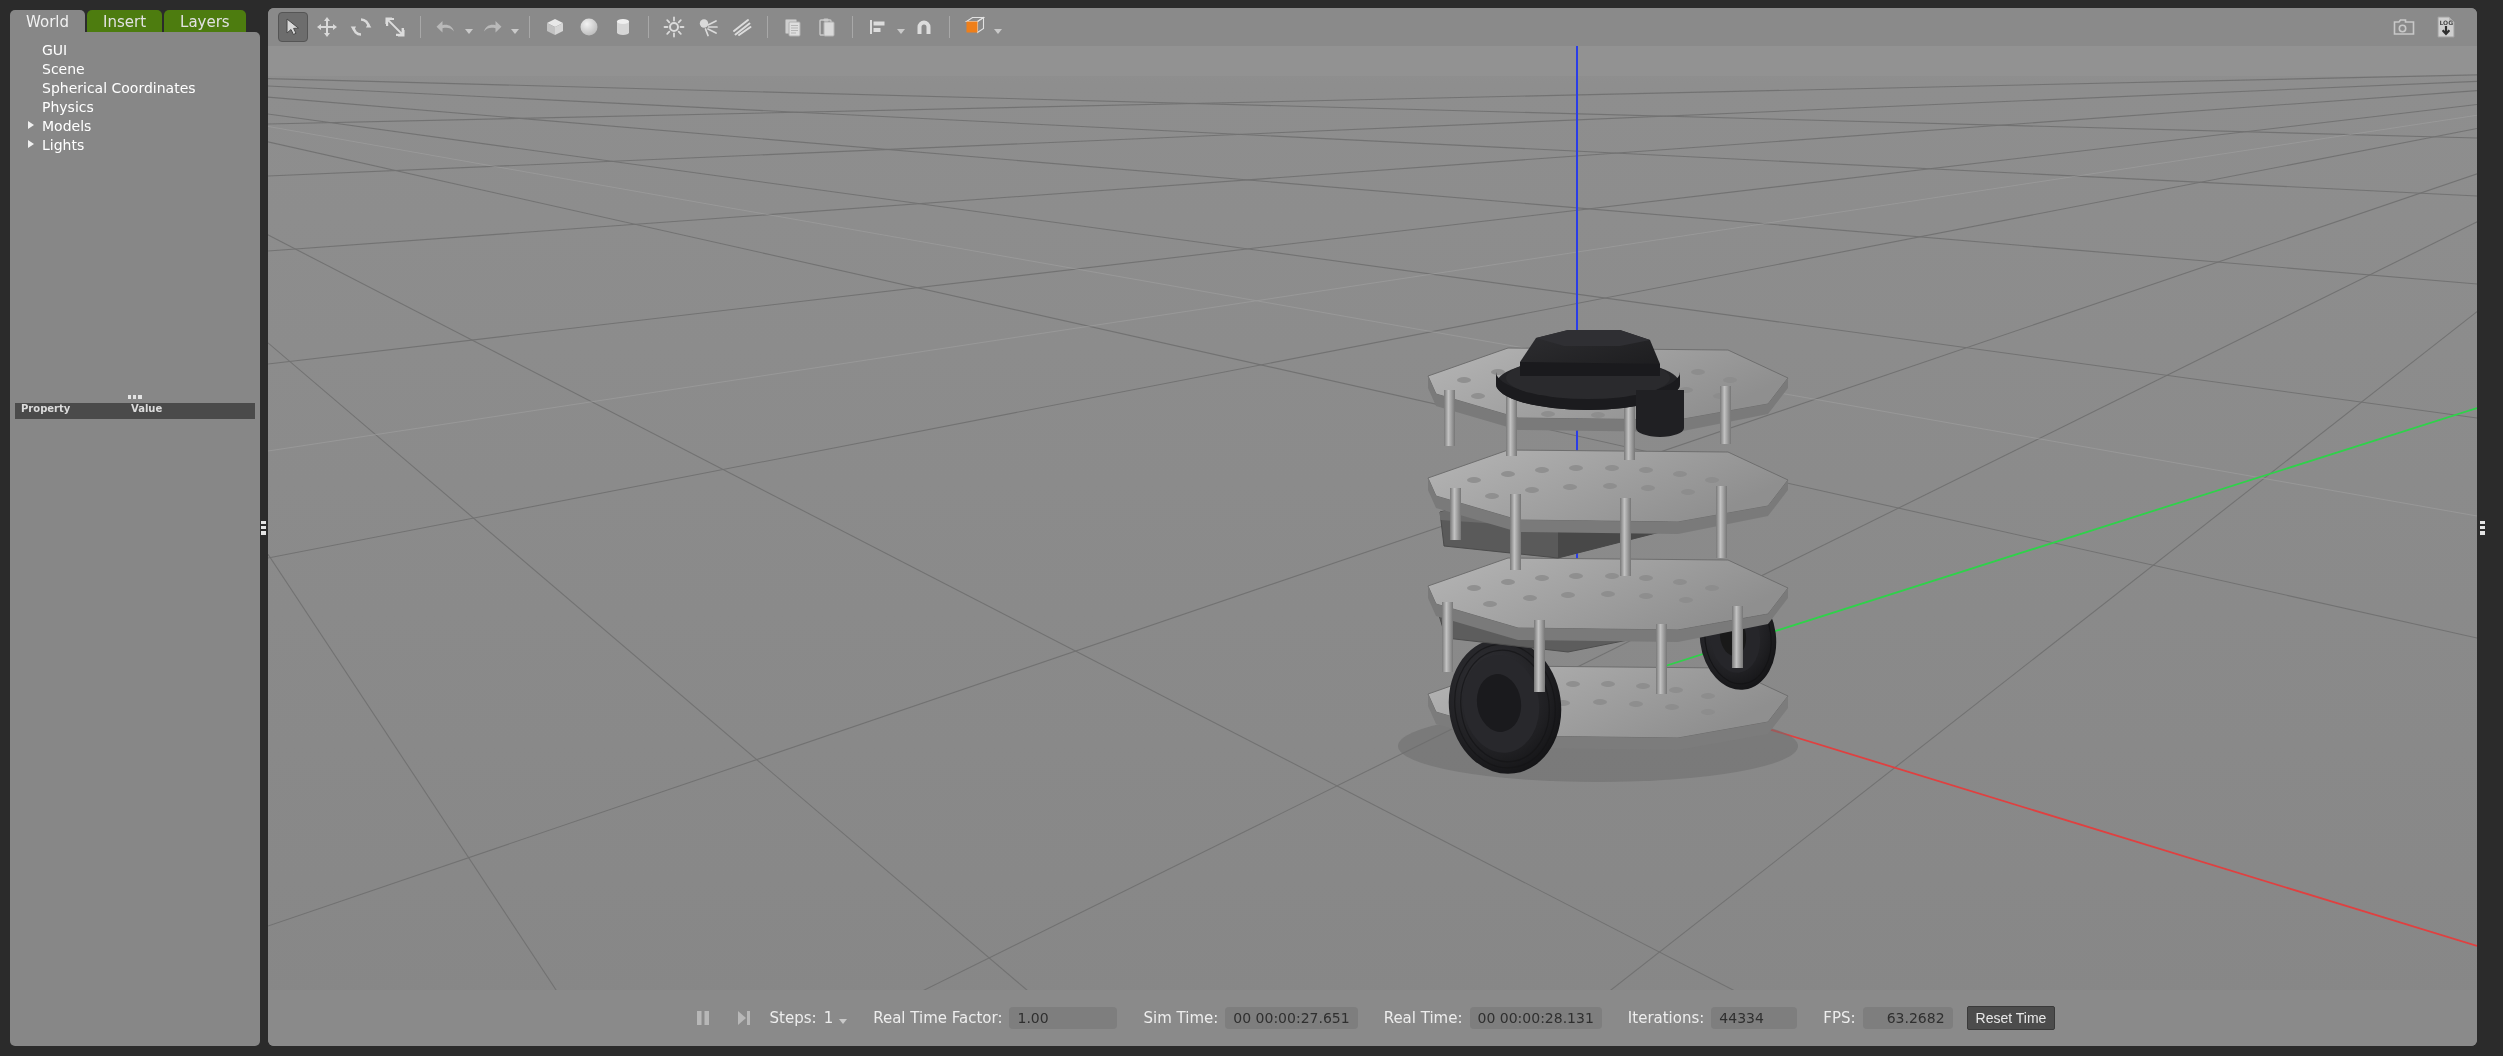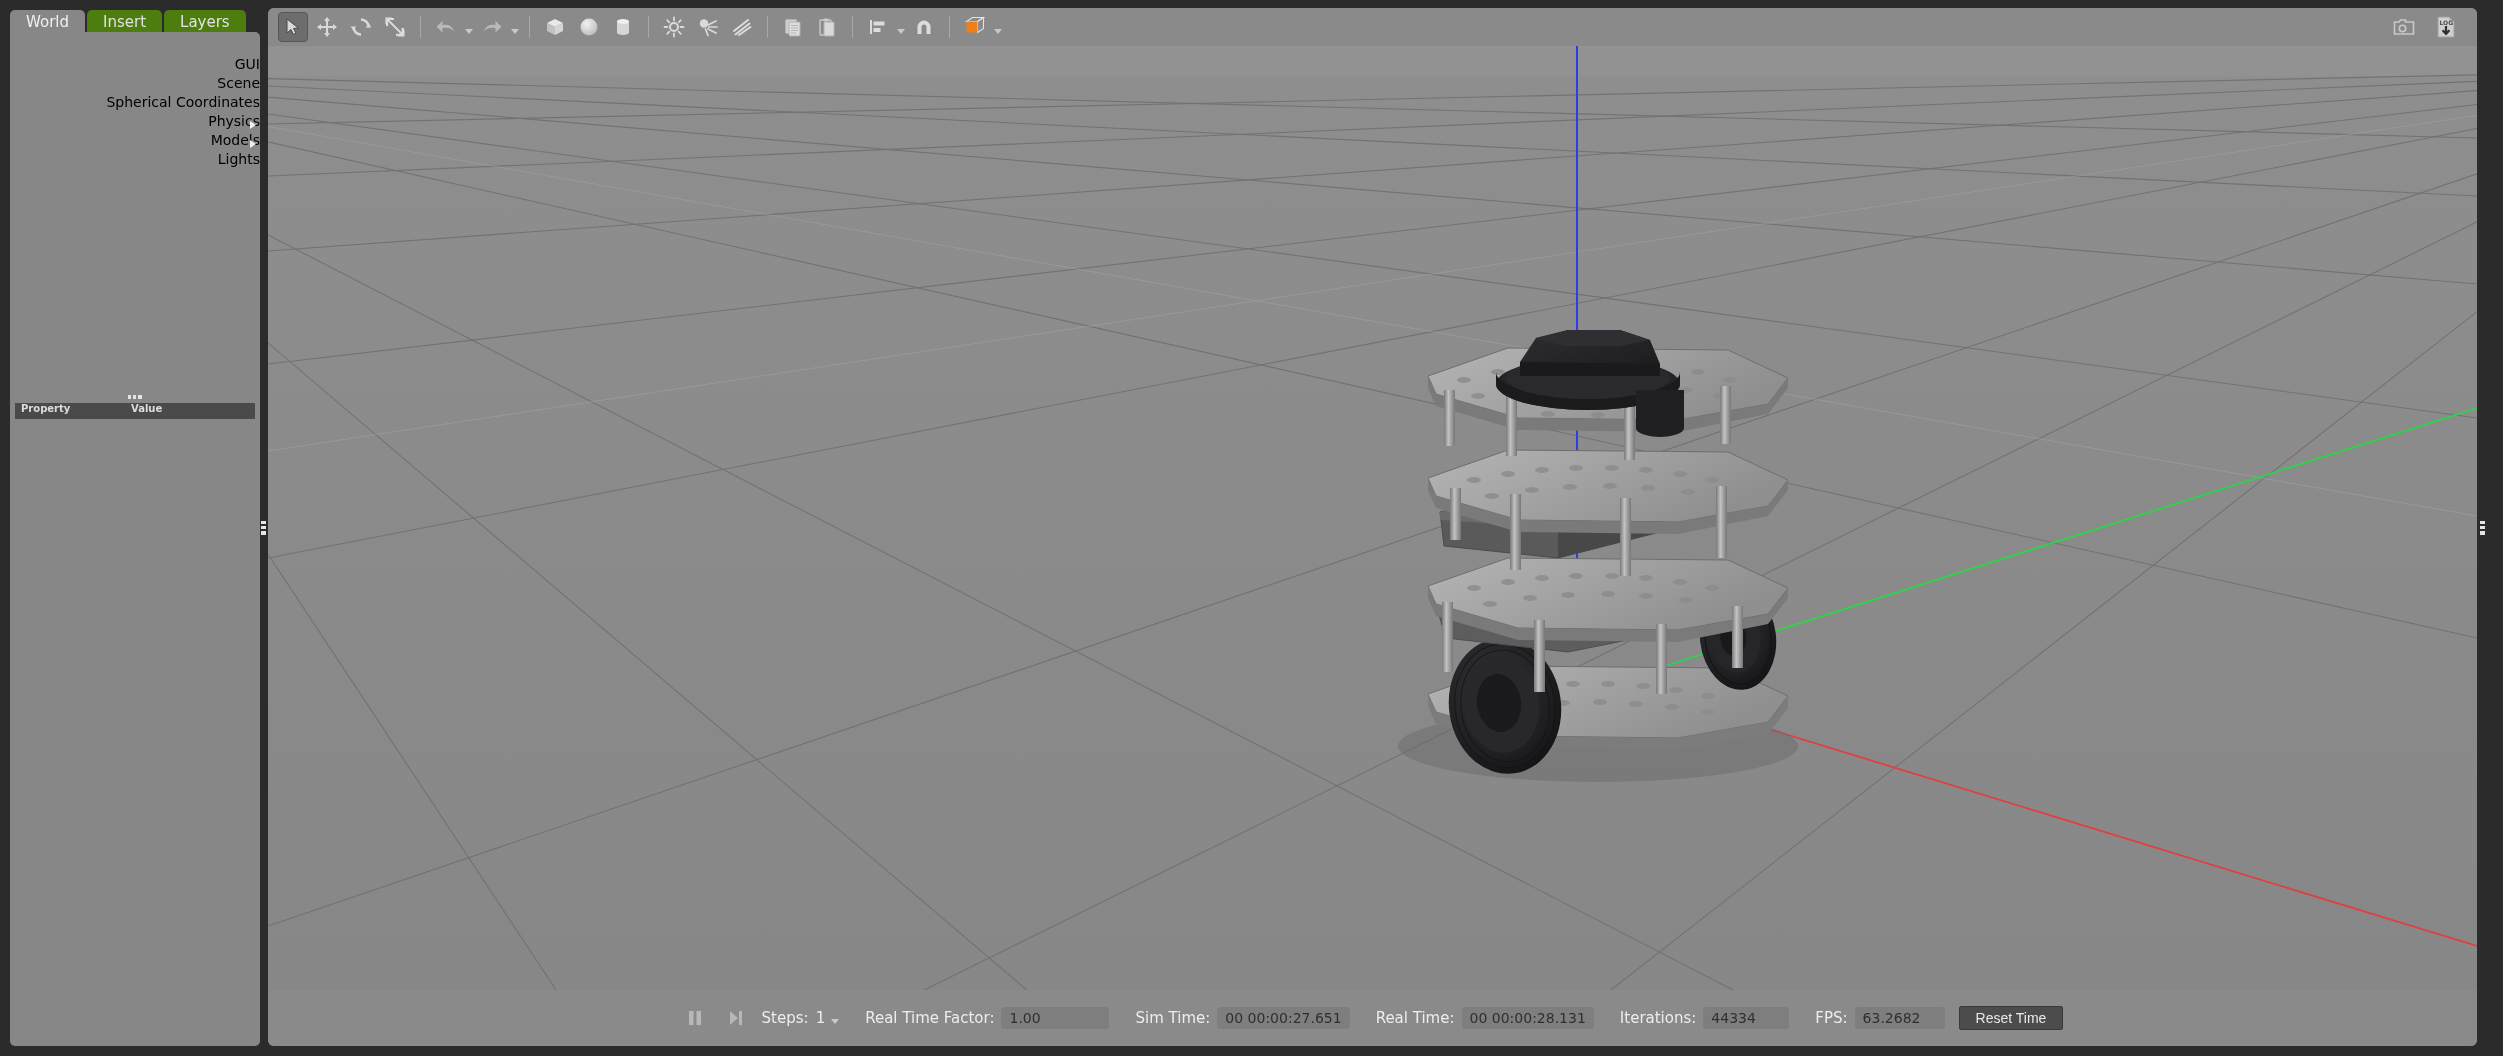"GUI" .tree-item { align-items: flex-end -> flex-start; color: #000000 -> #ffffff; flex-direction: column -> none }
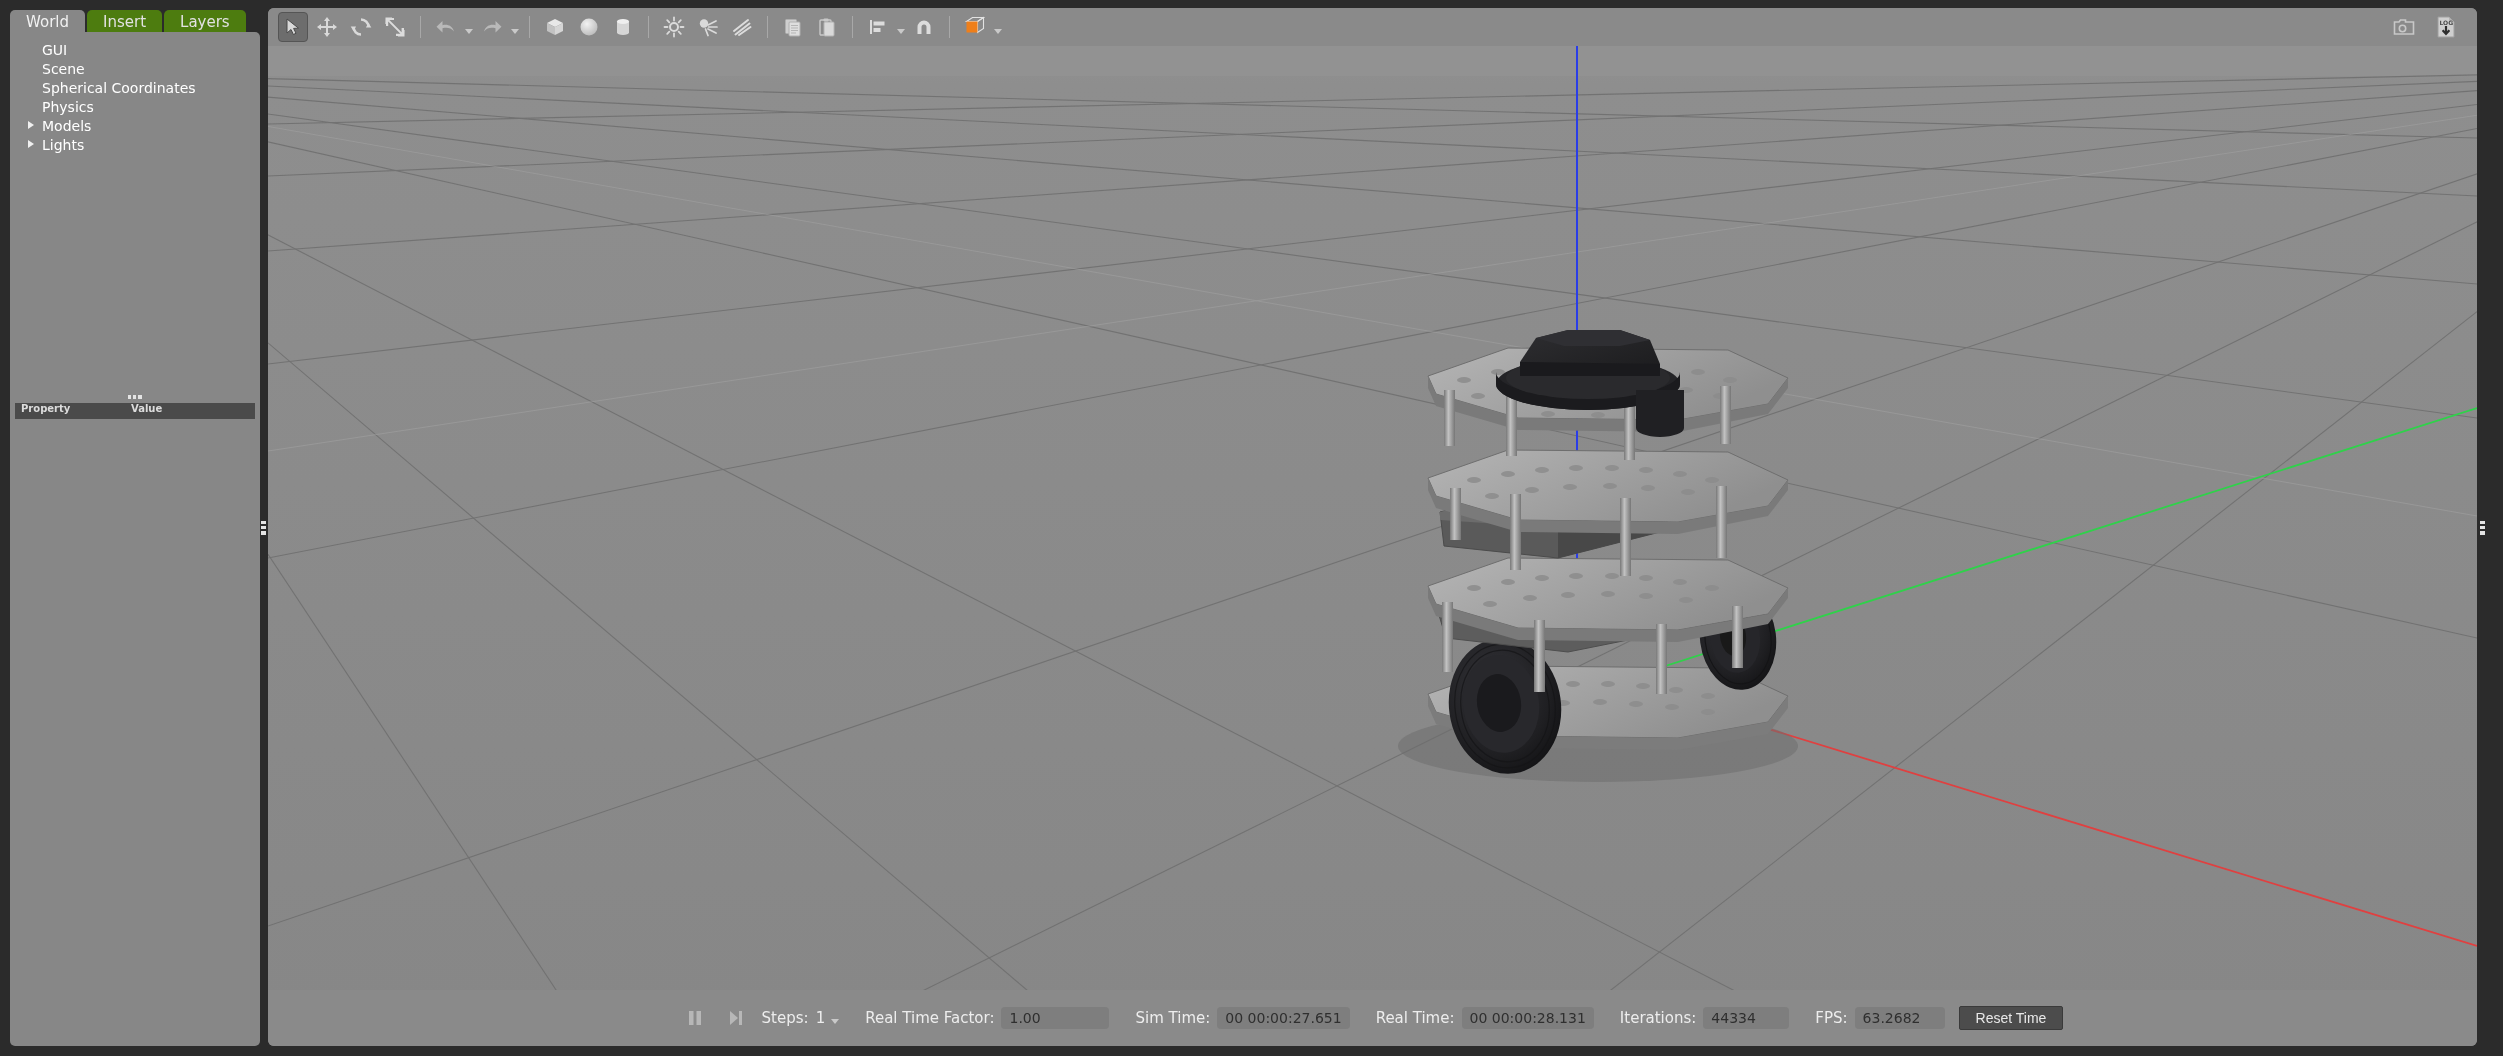"63.2682" span.sb-field { text-align: none -> right }
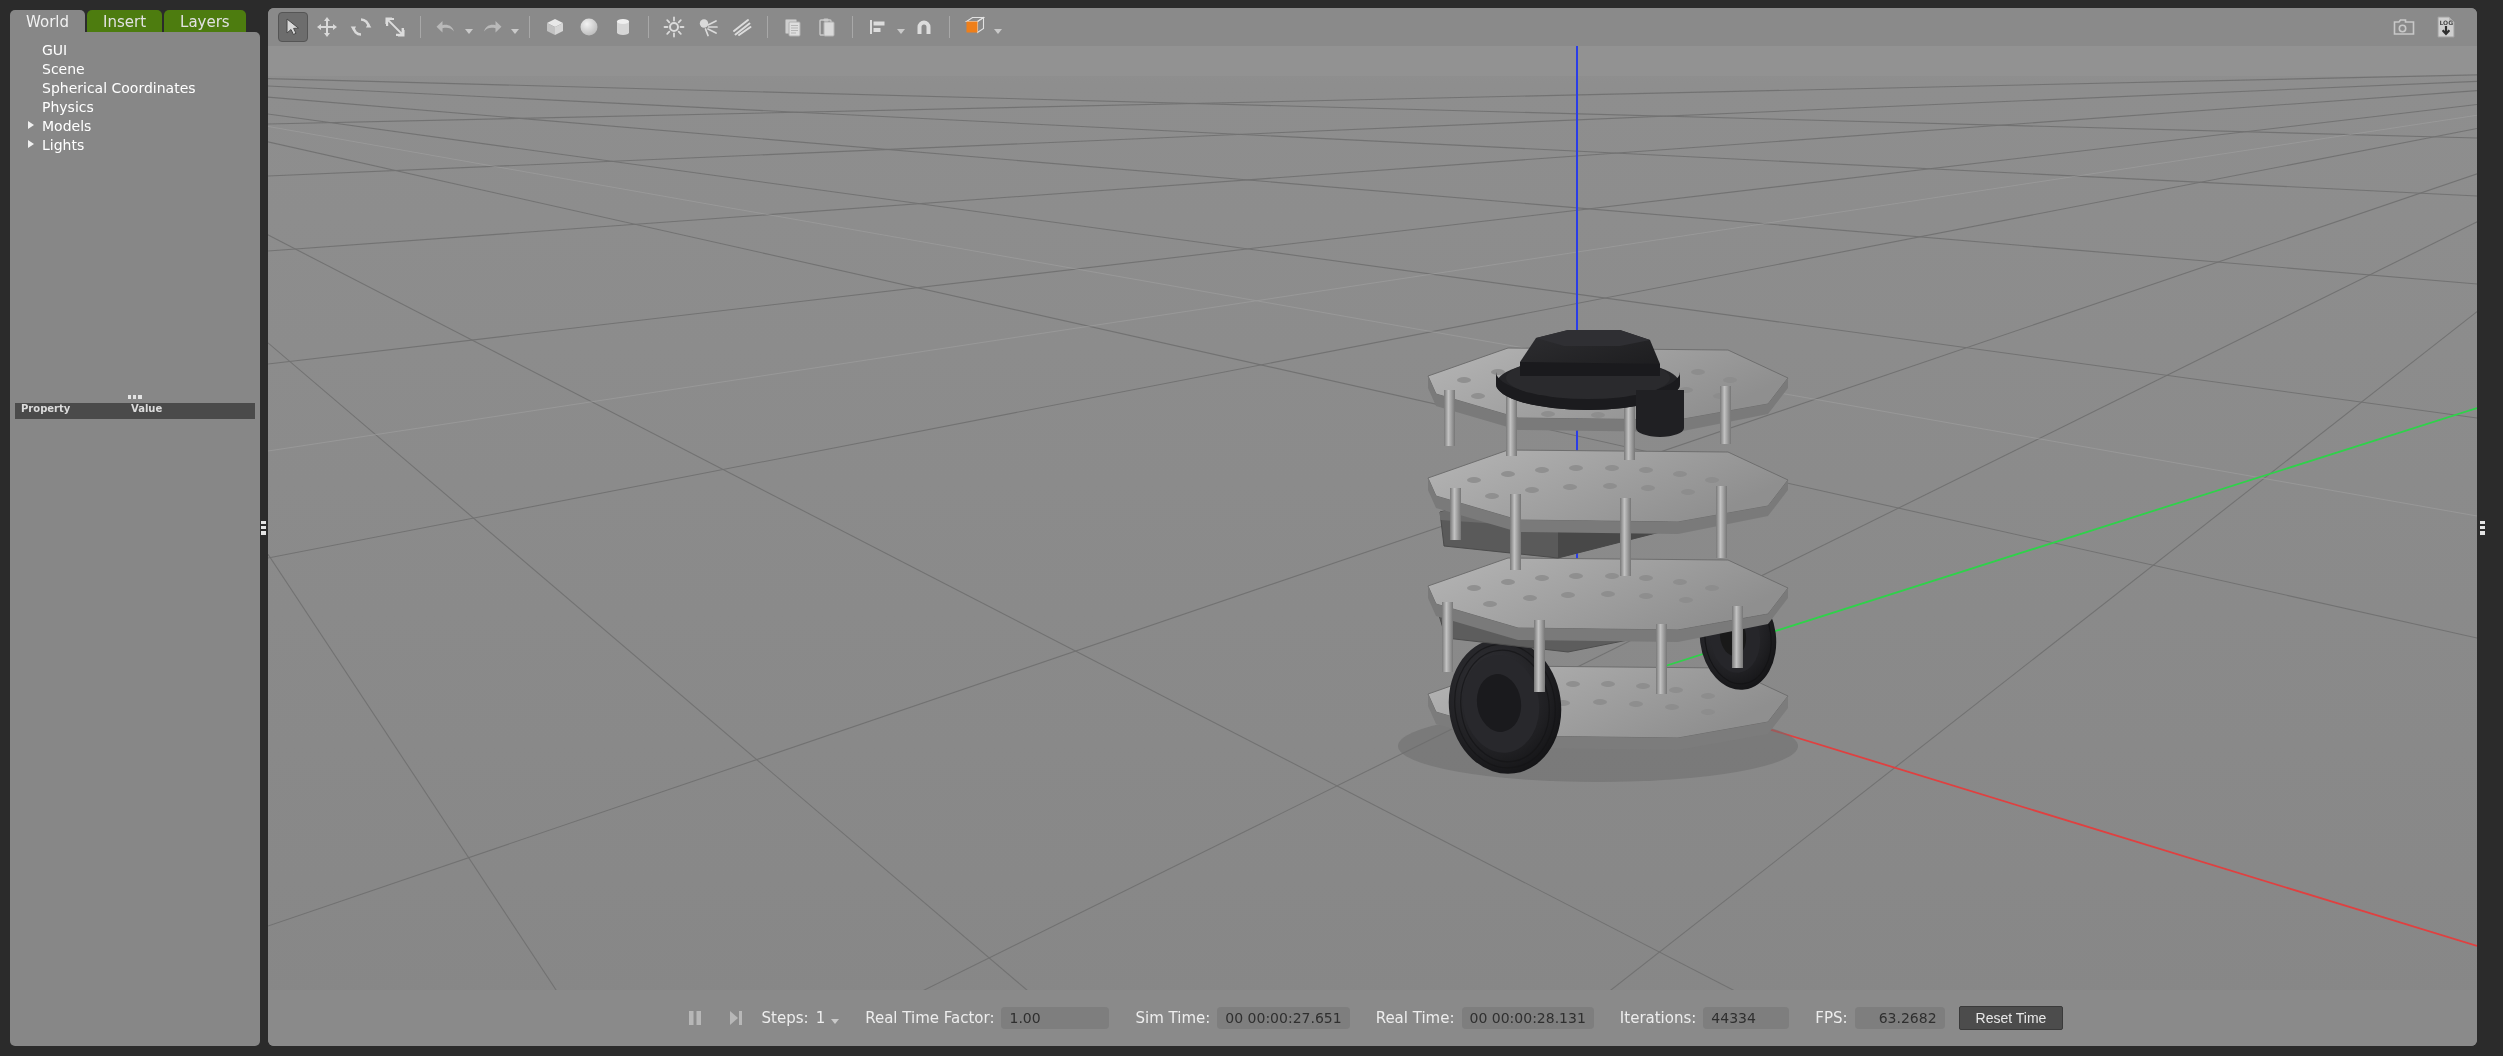"Reset Time" #reset-time-btn { padding: 0 16px -> 0 8px }
